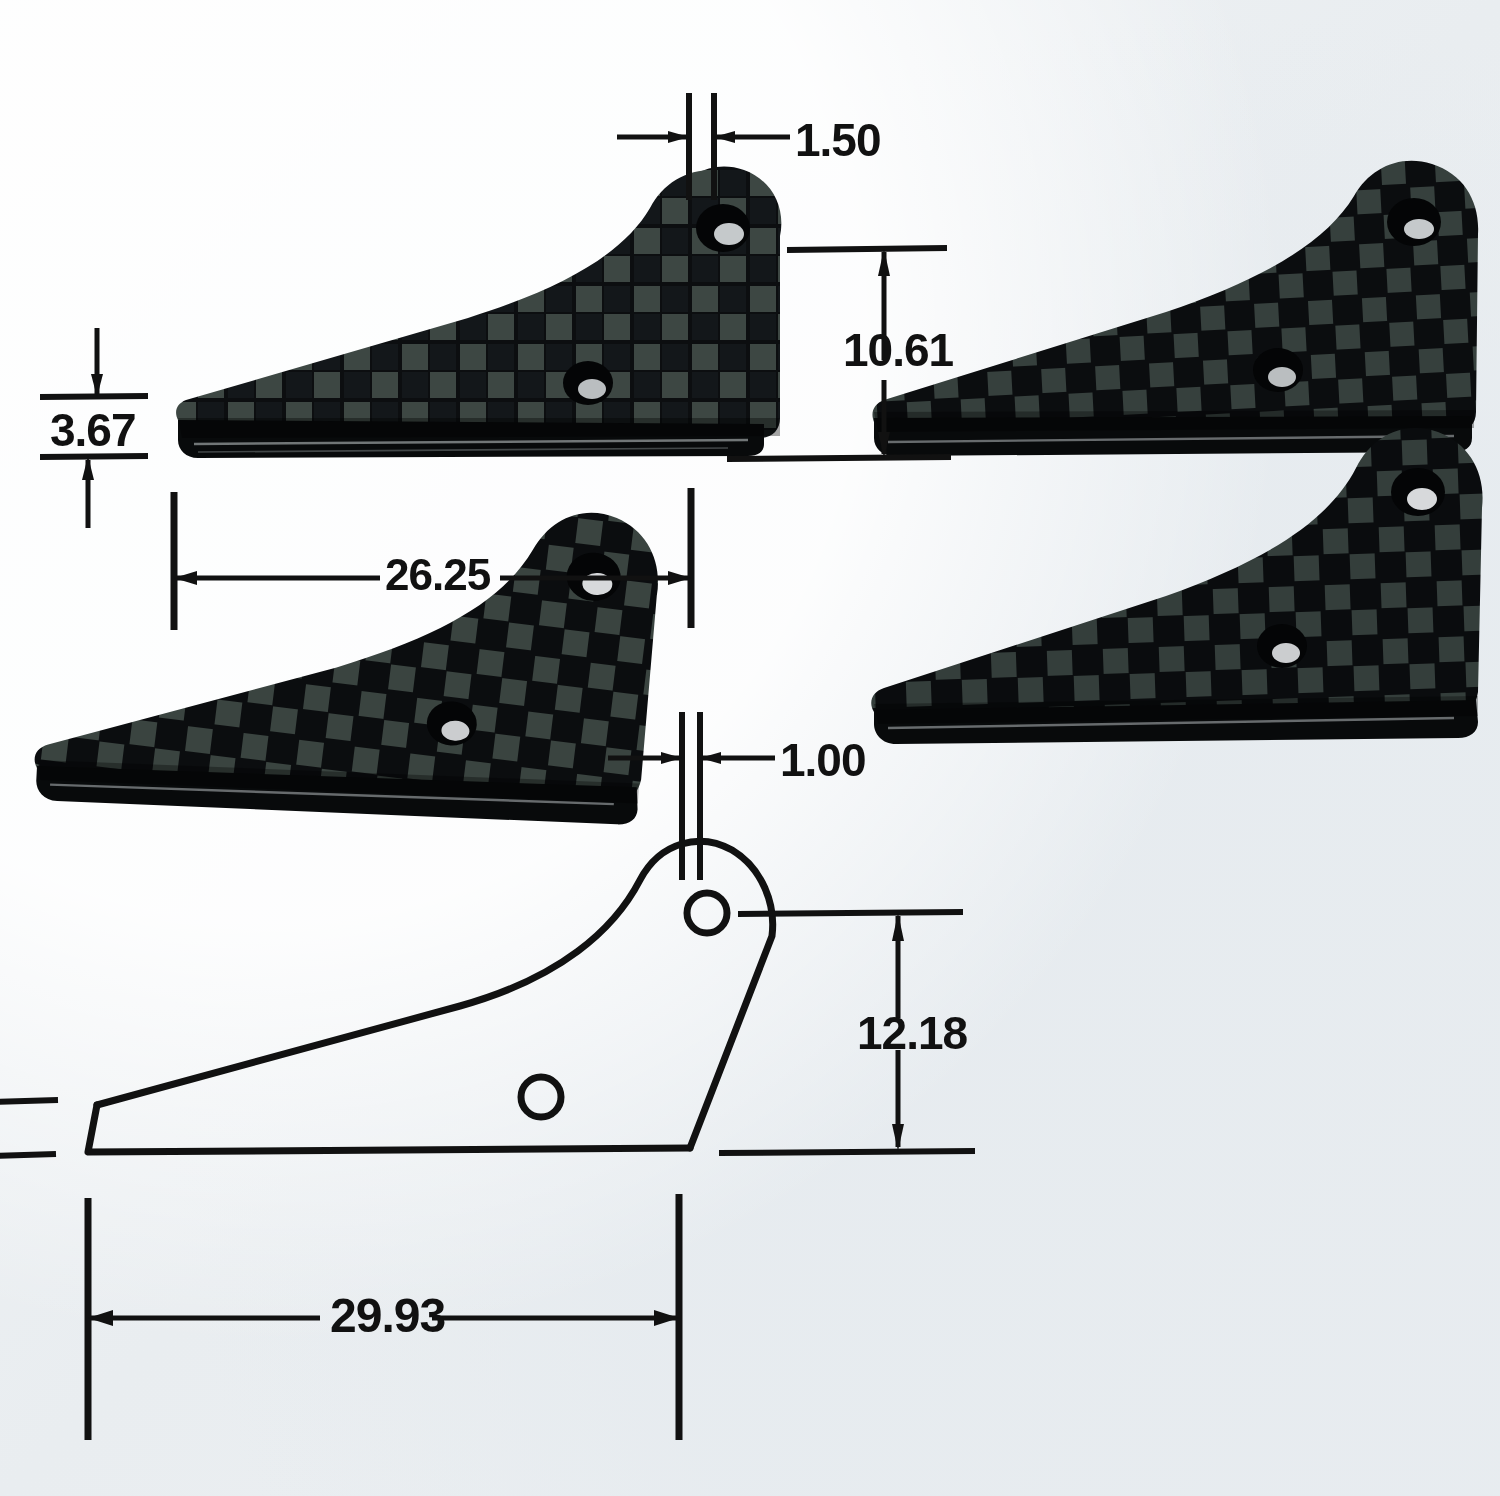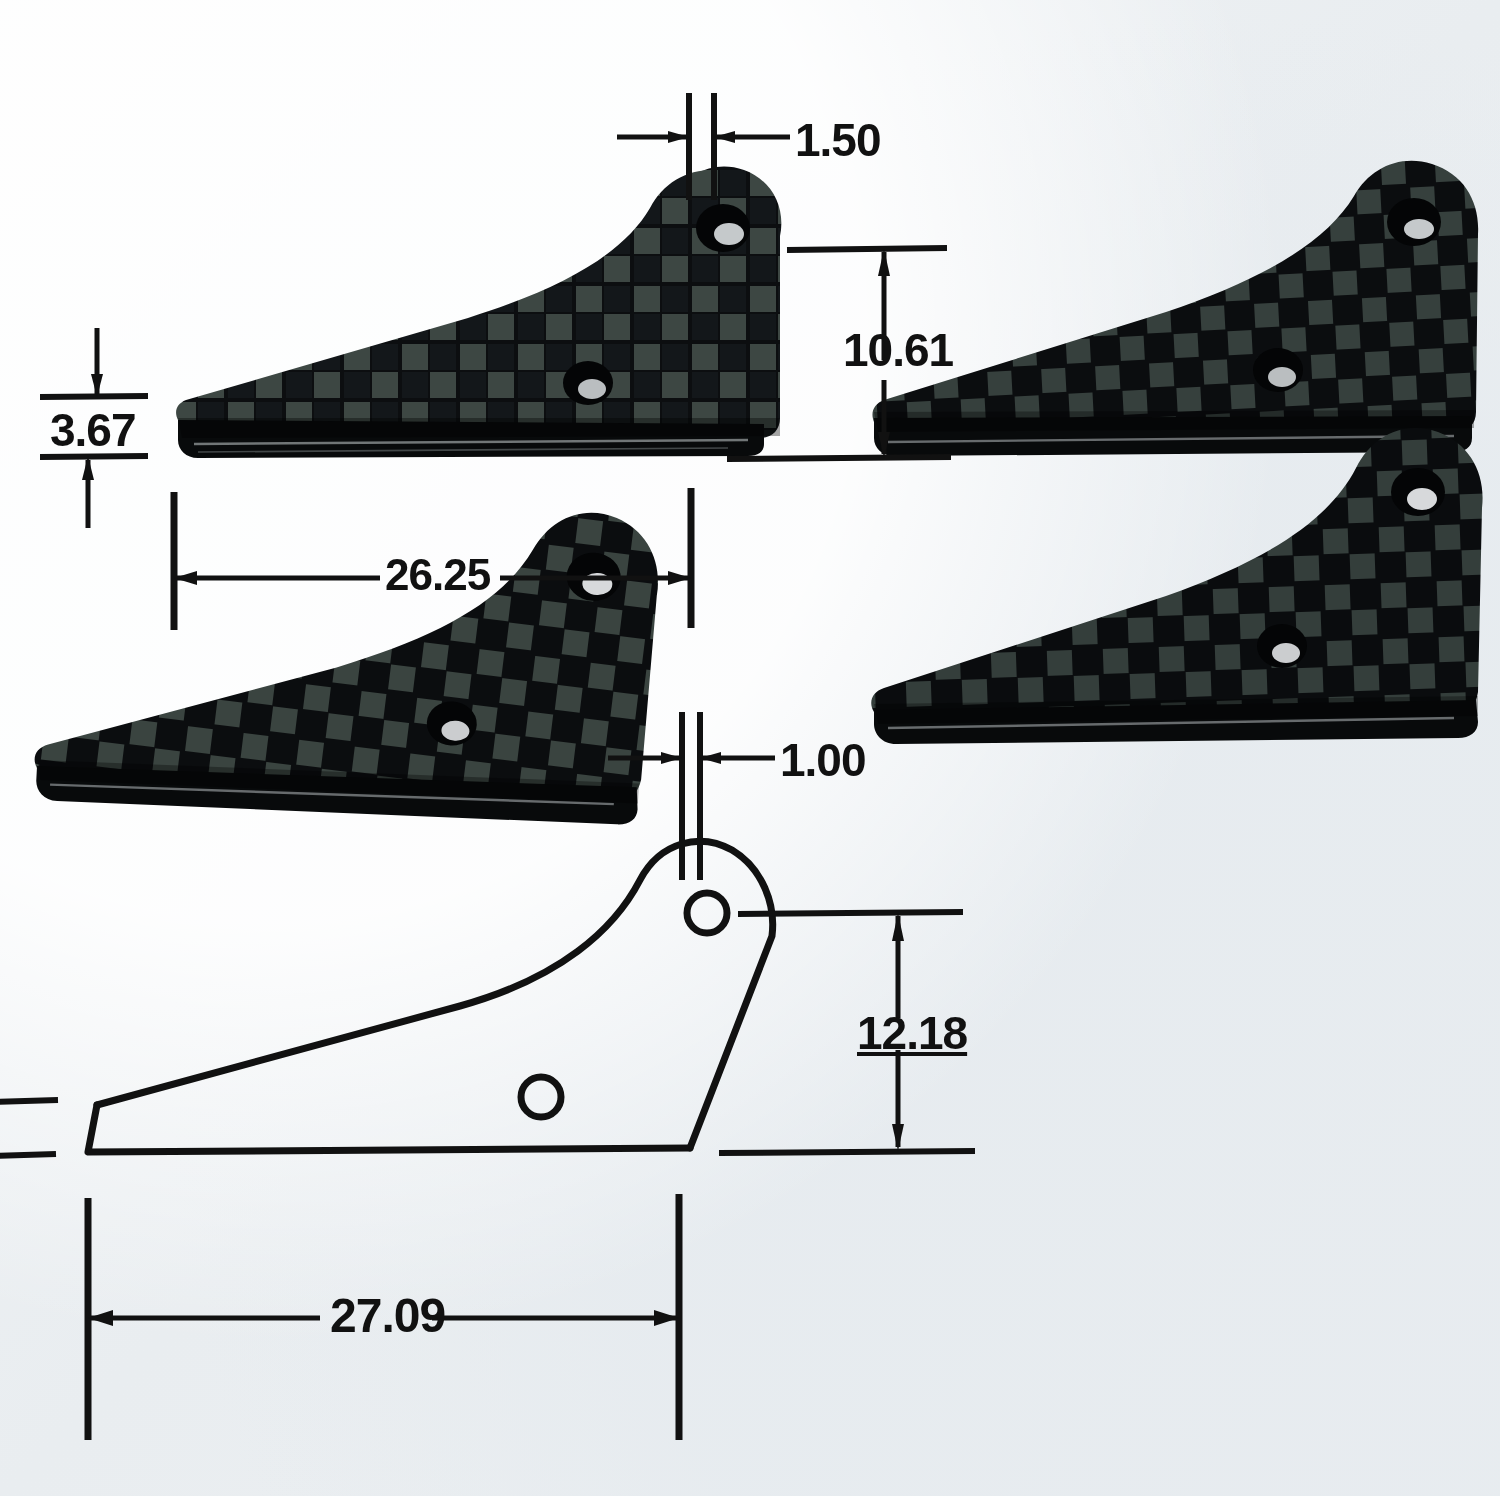"12.18" div.dimtext { text-decoration: underline -> none }
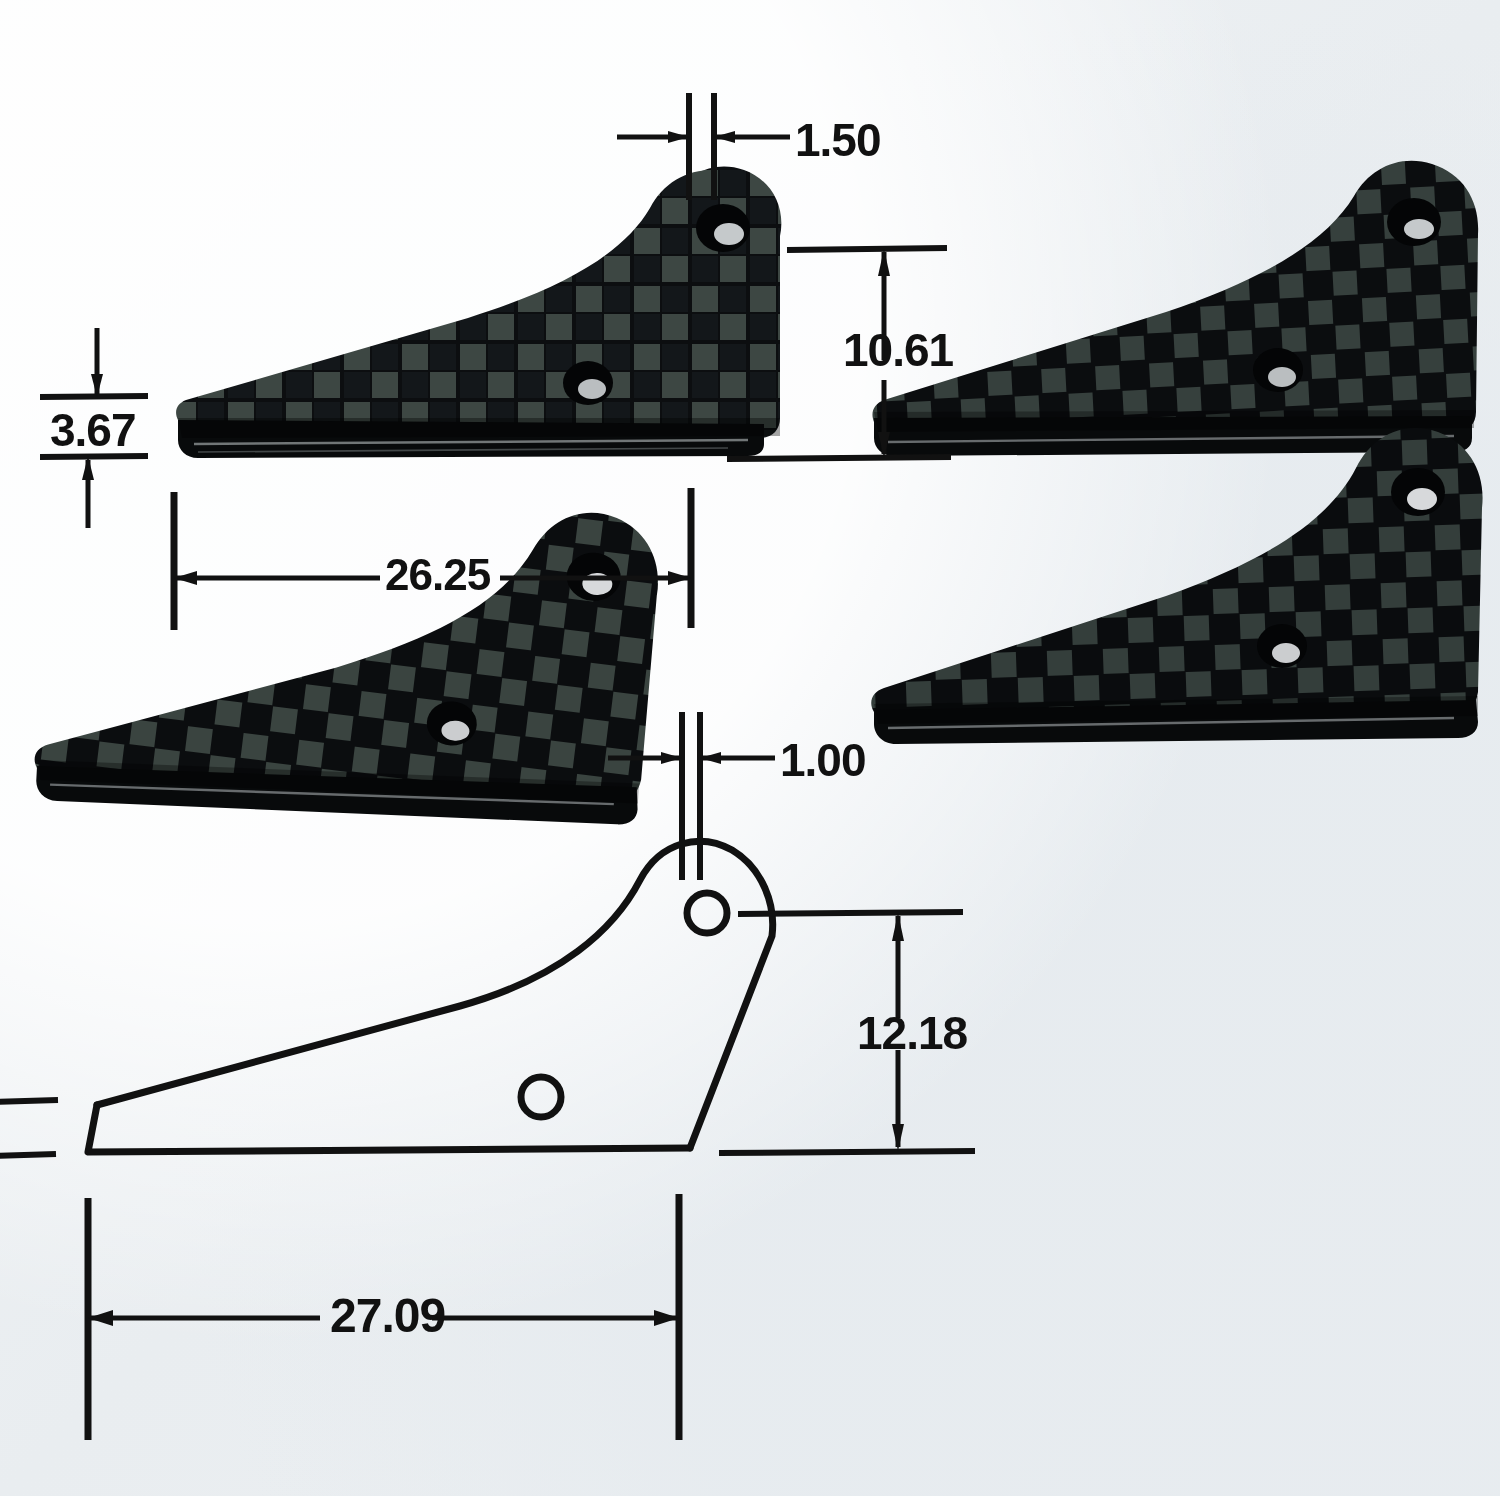"27.09" div.dimtext { text: 27.09 -> 29.93 }
